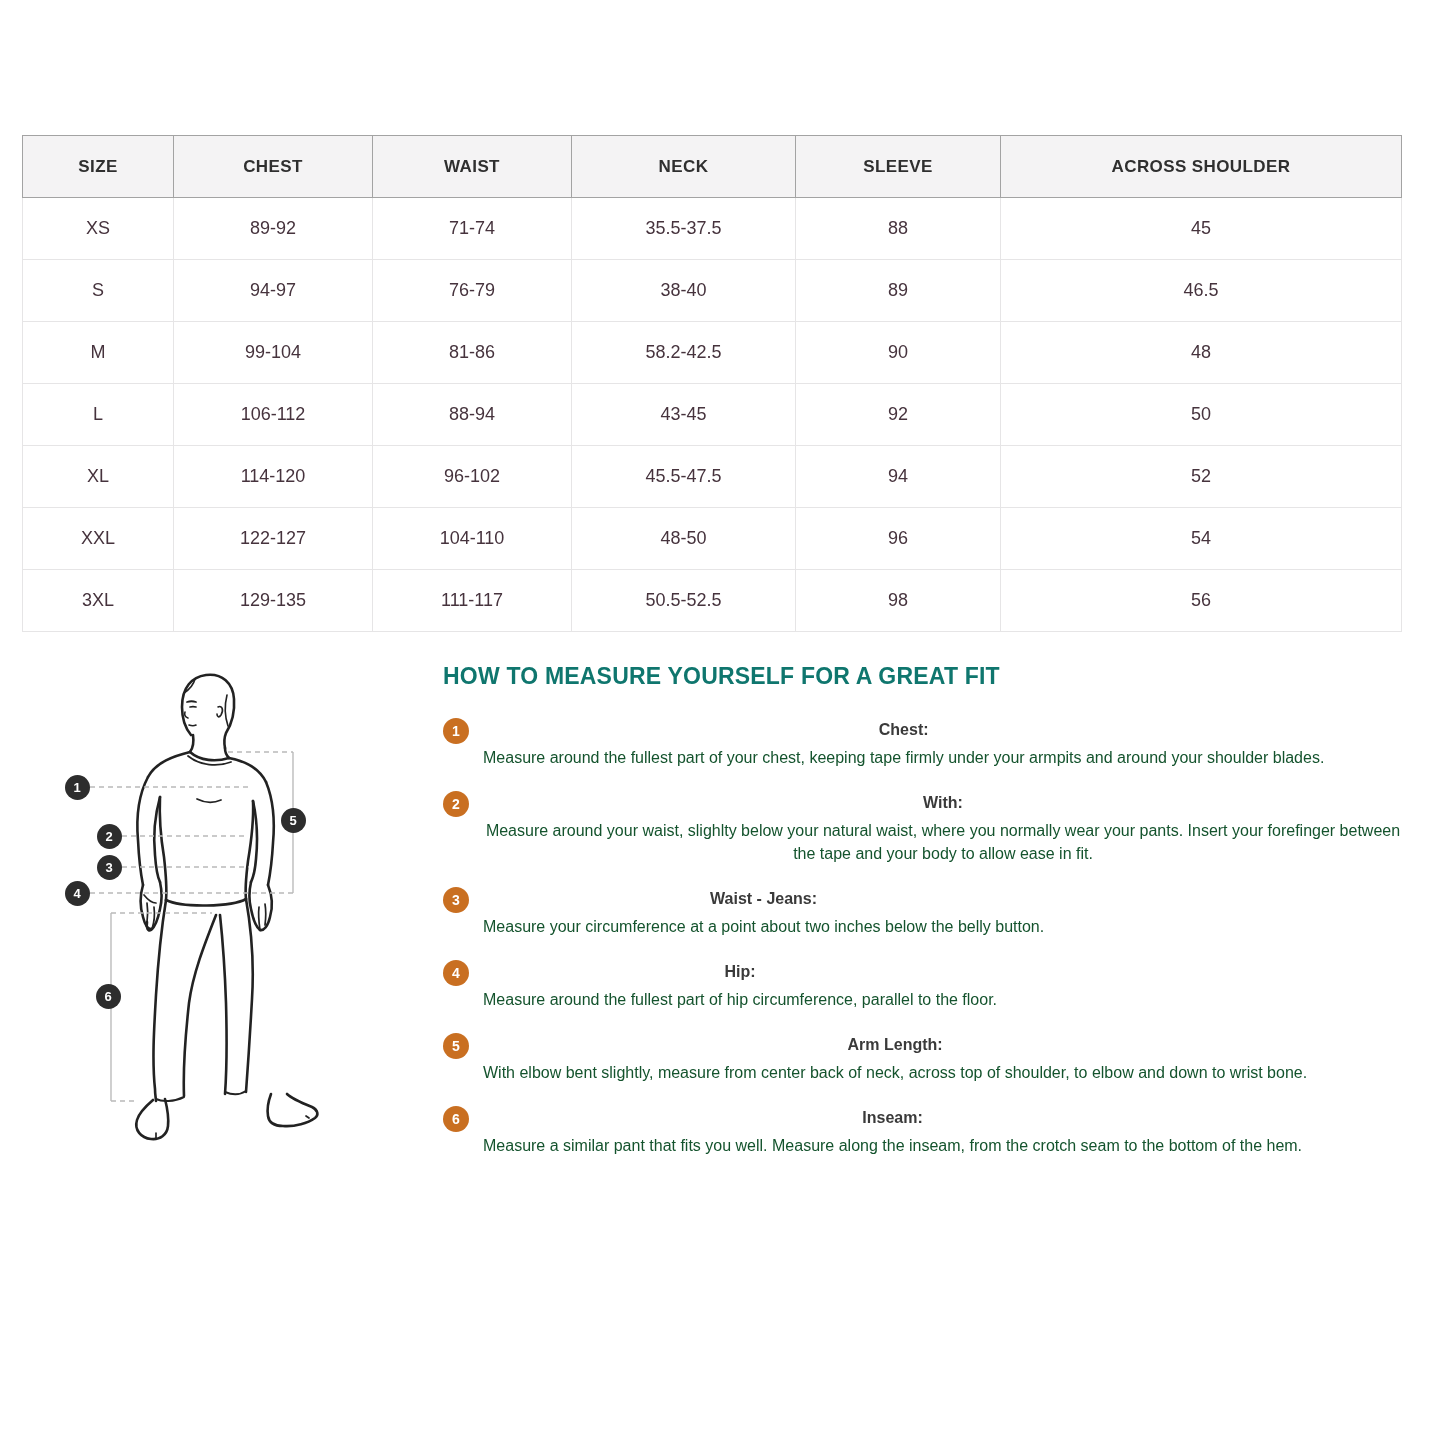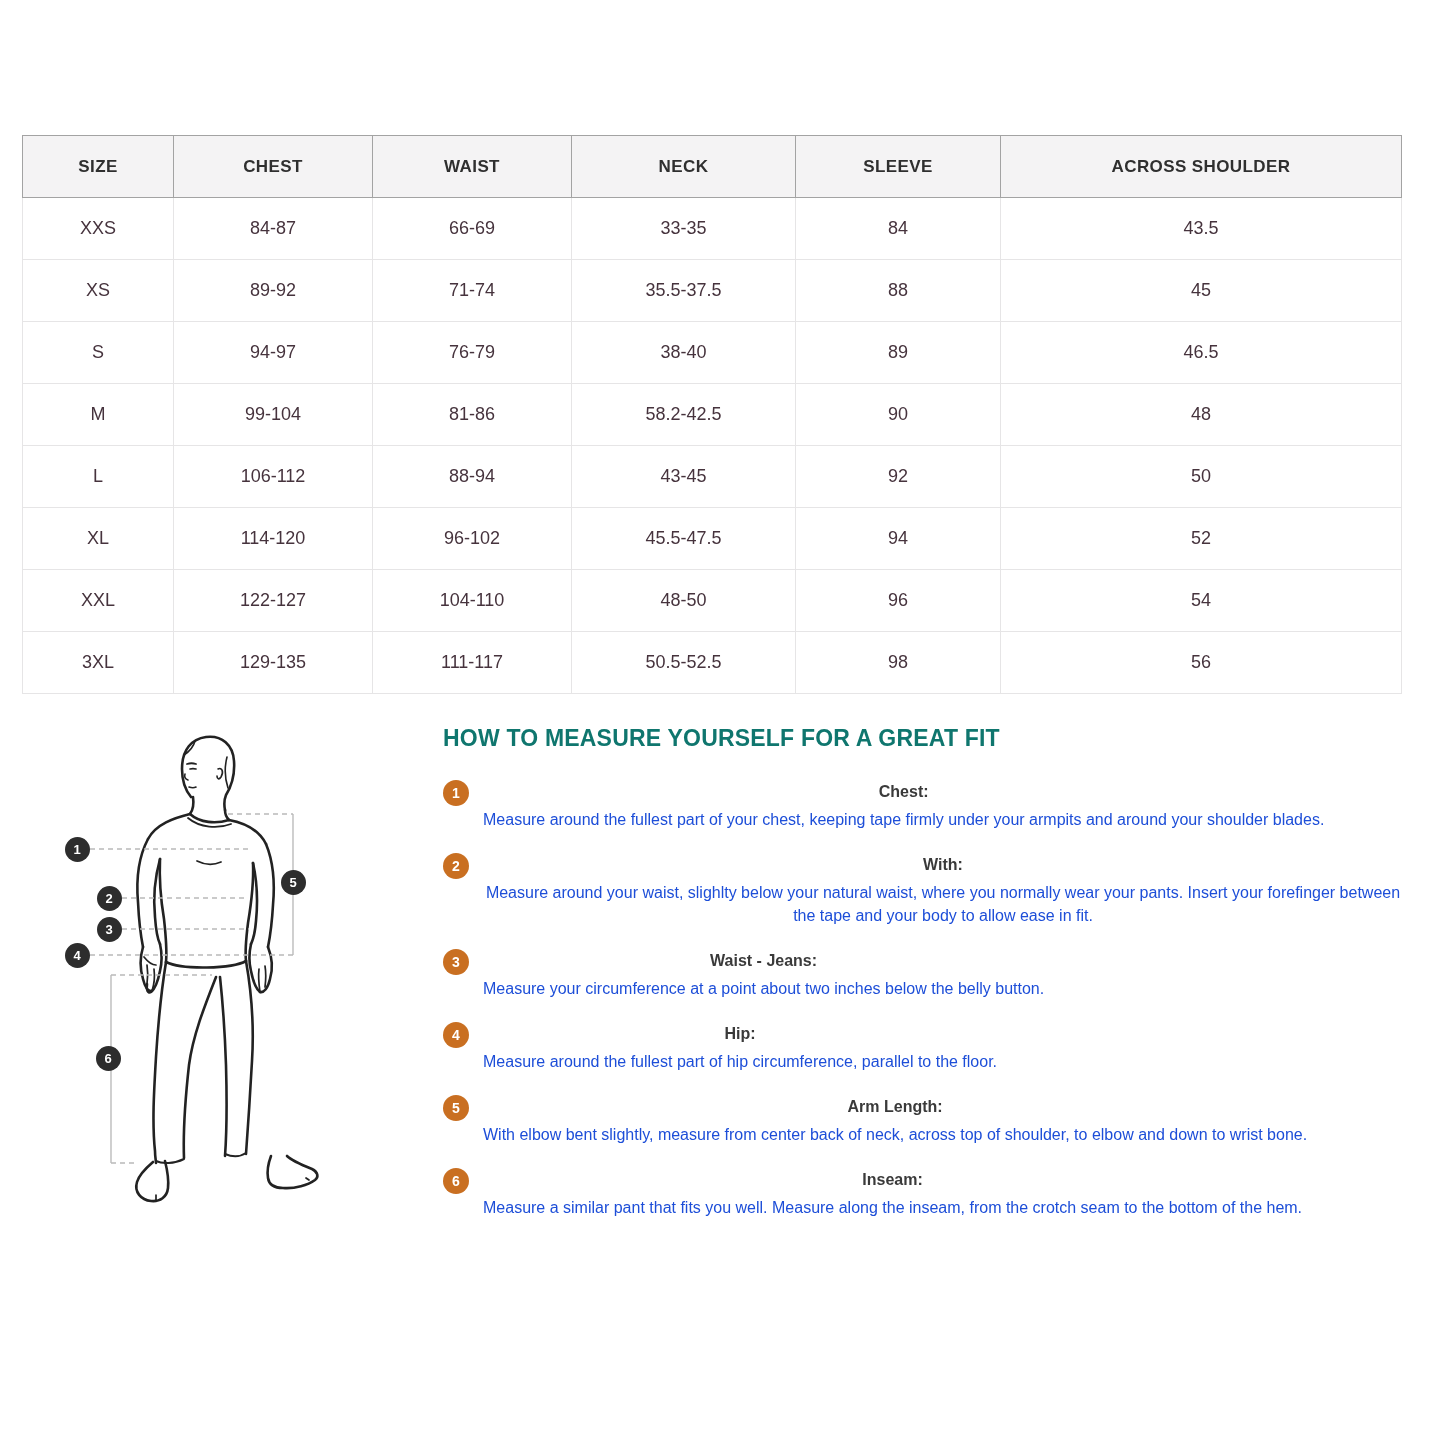"XXS" tr { html: <tr> <td>XXS</td> <td>84-87</td> <td>66-69</td> <td>33-35</td> <td>84</td> <td>43.5</td> </tr> -> none }
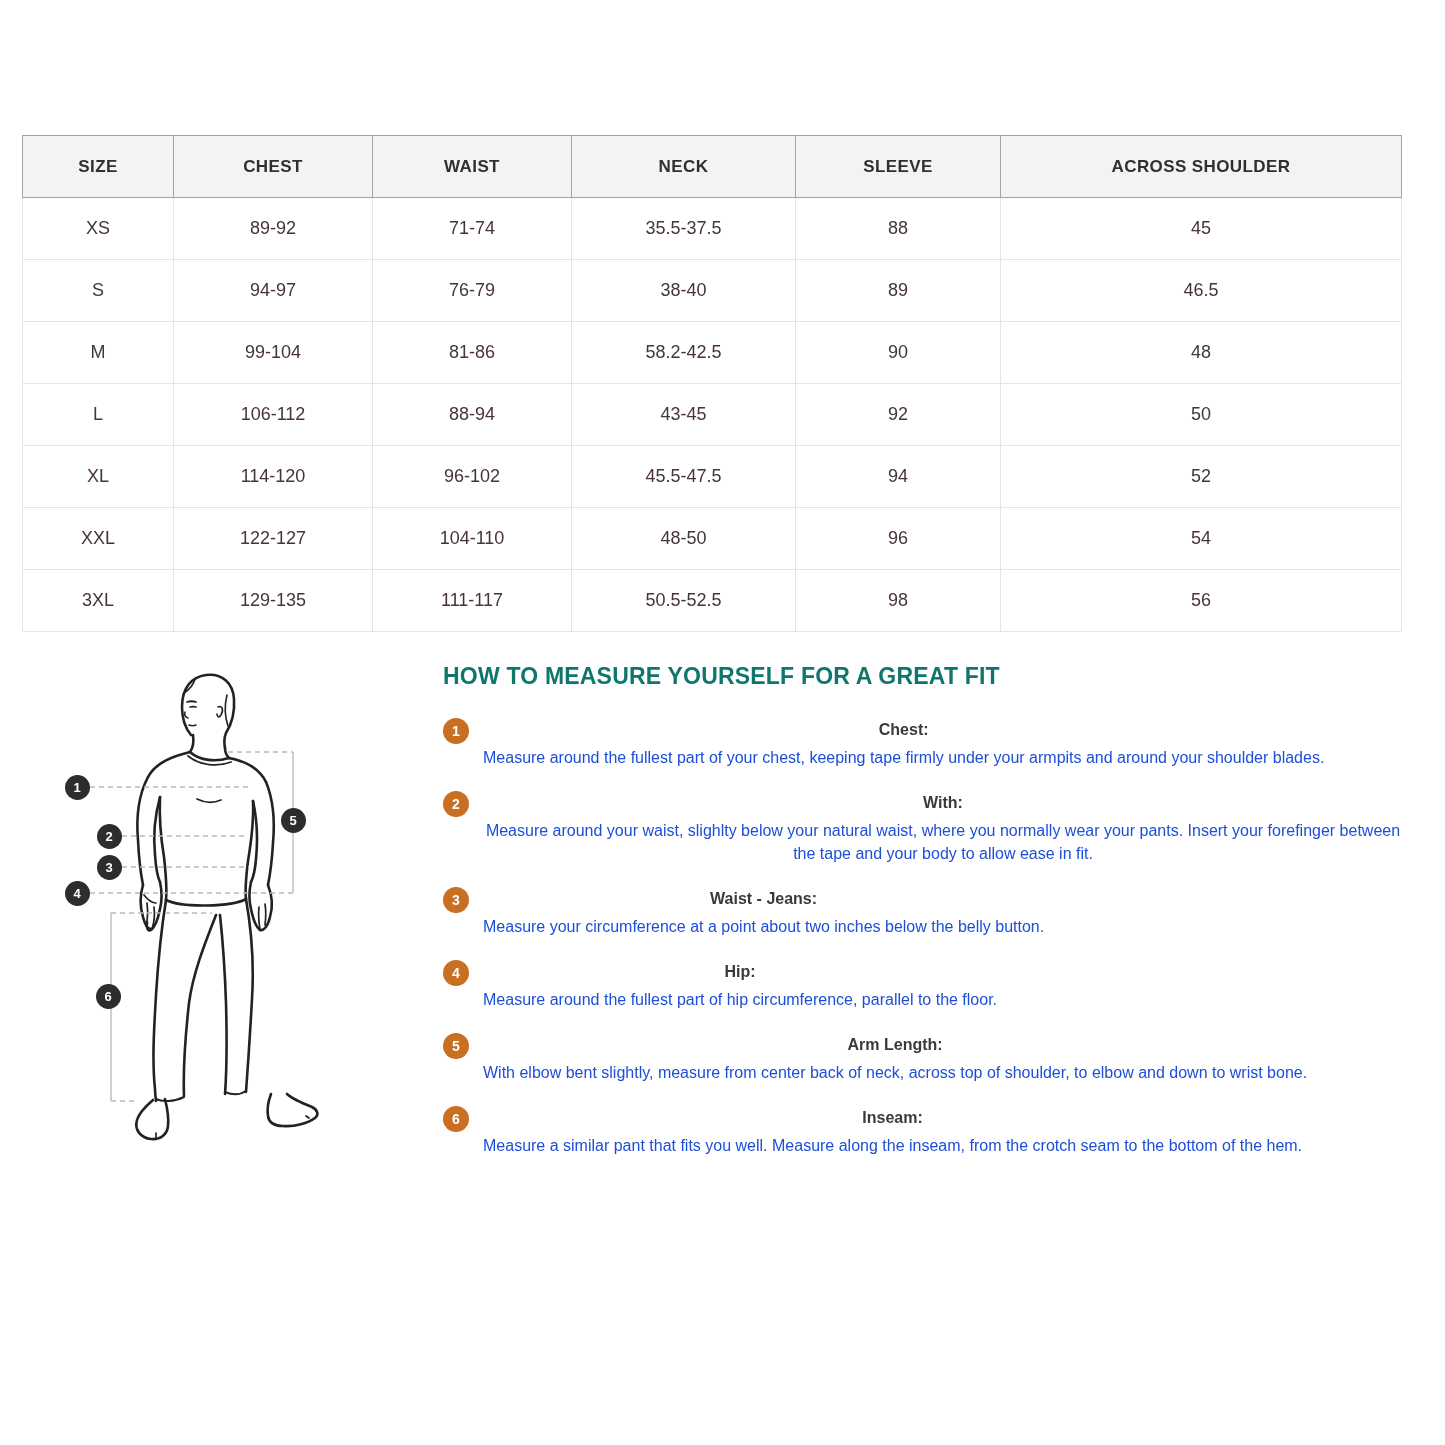"Measure around the fullest part" .m-desc { color: #1d4ed8 -> #14532d }
